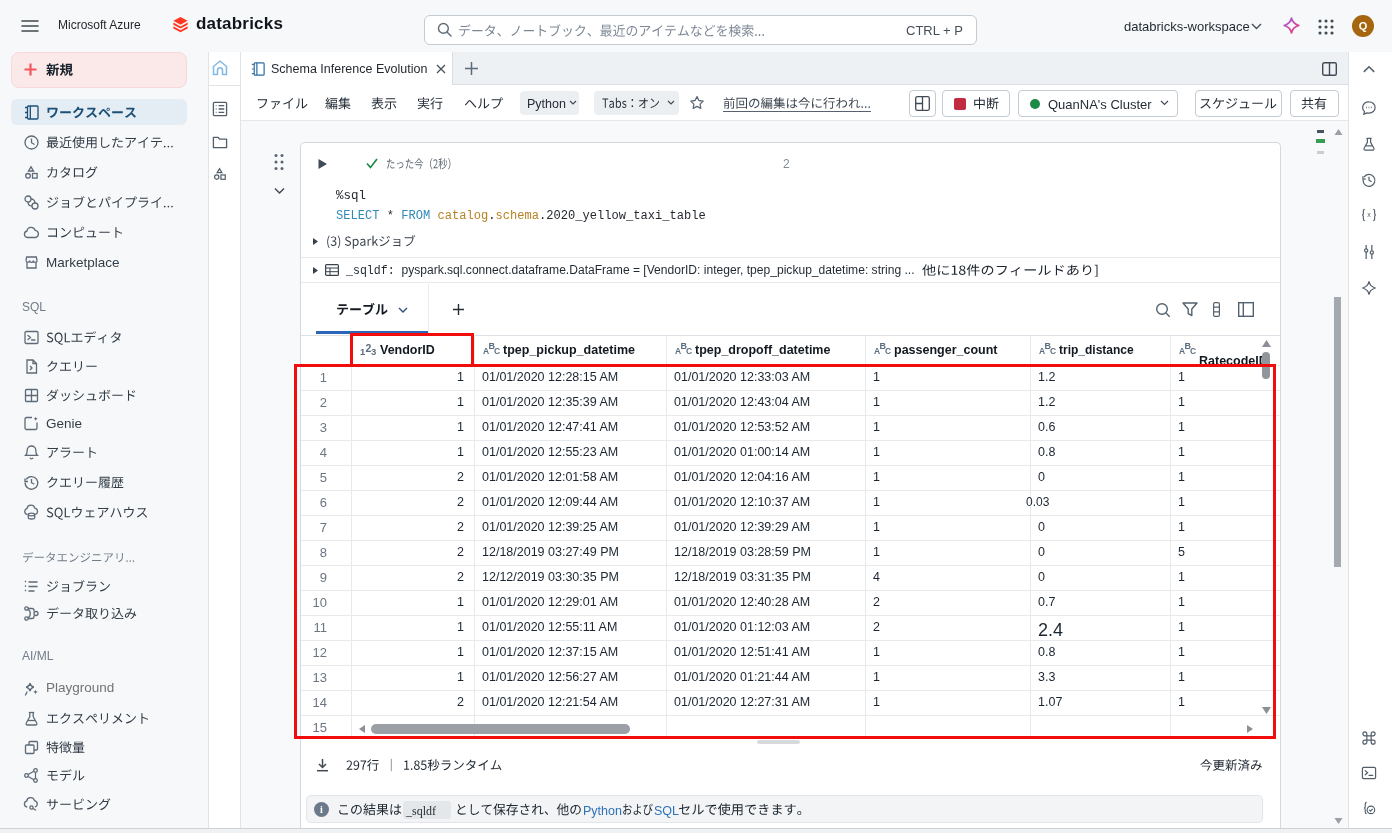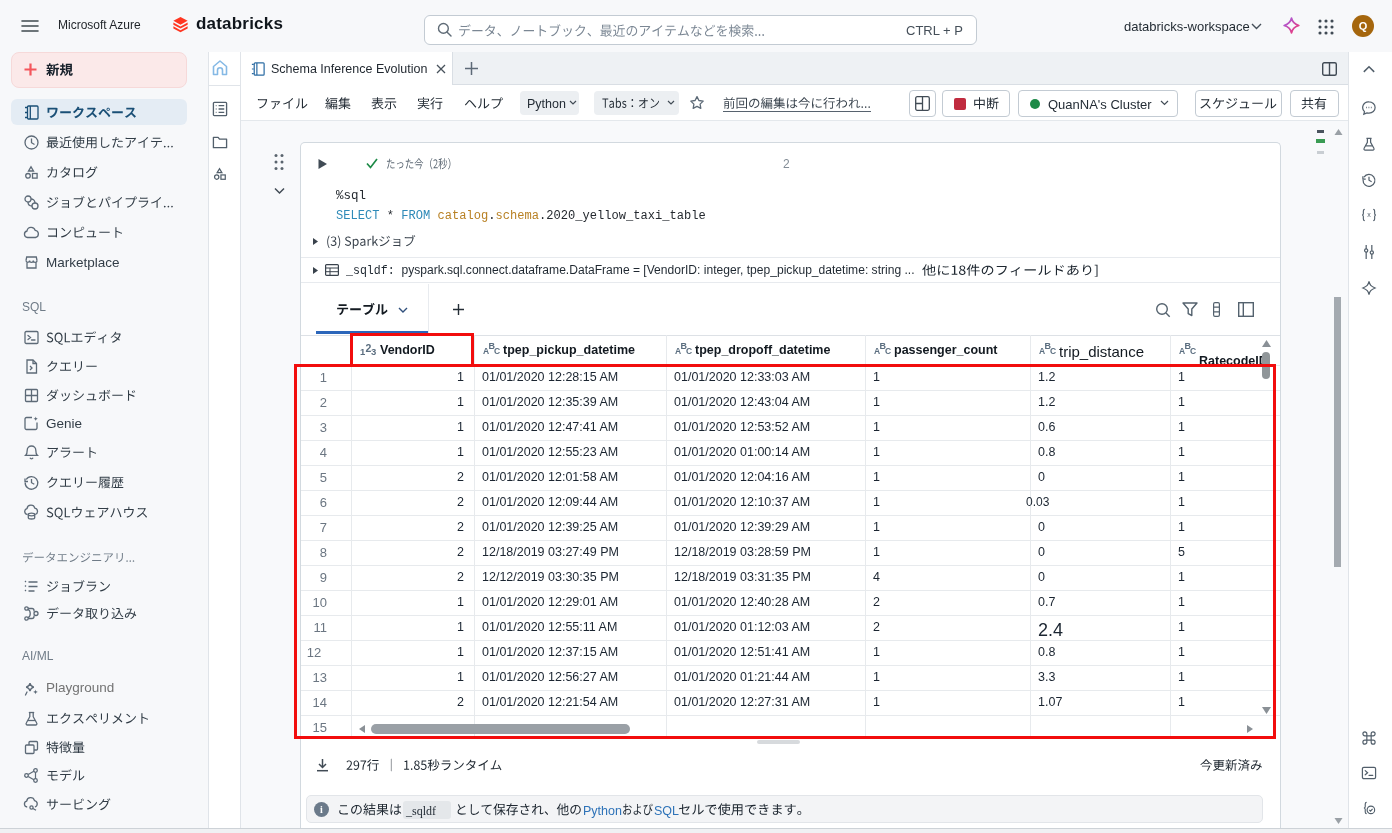"trip_distance" div.abs { font-size: 15px -> 12px; font-weight: normal -> bold }
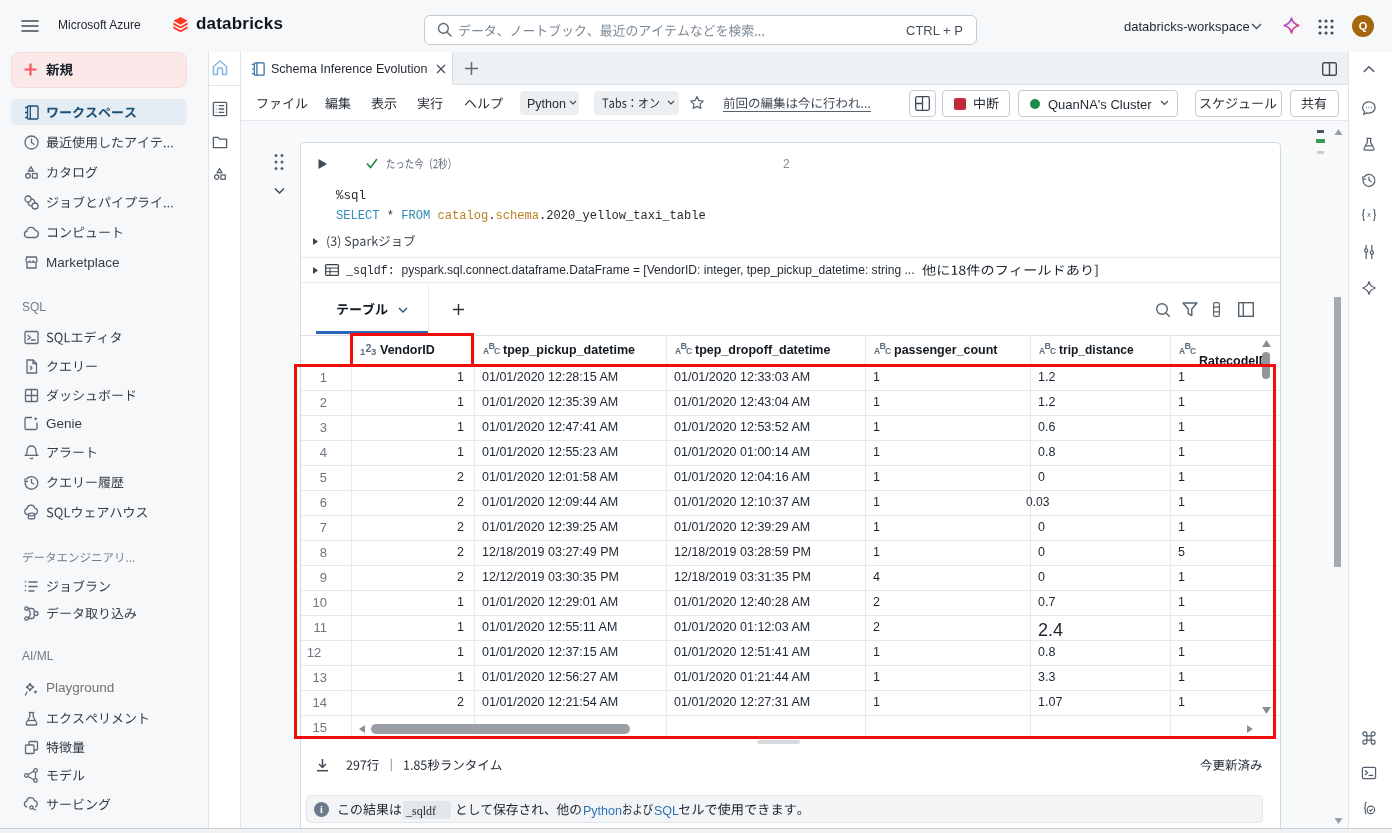"12" div.abs { text-align: center -> right }
